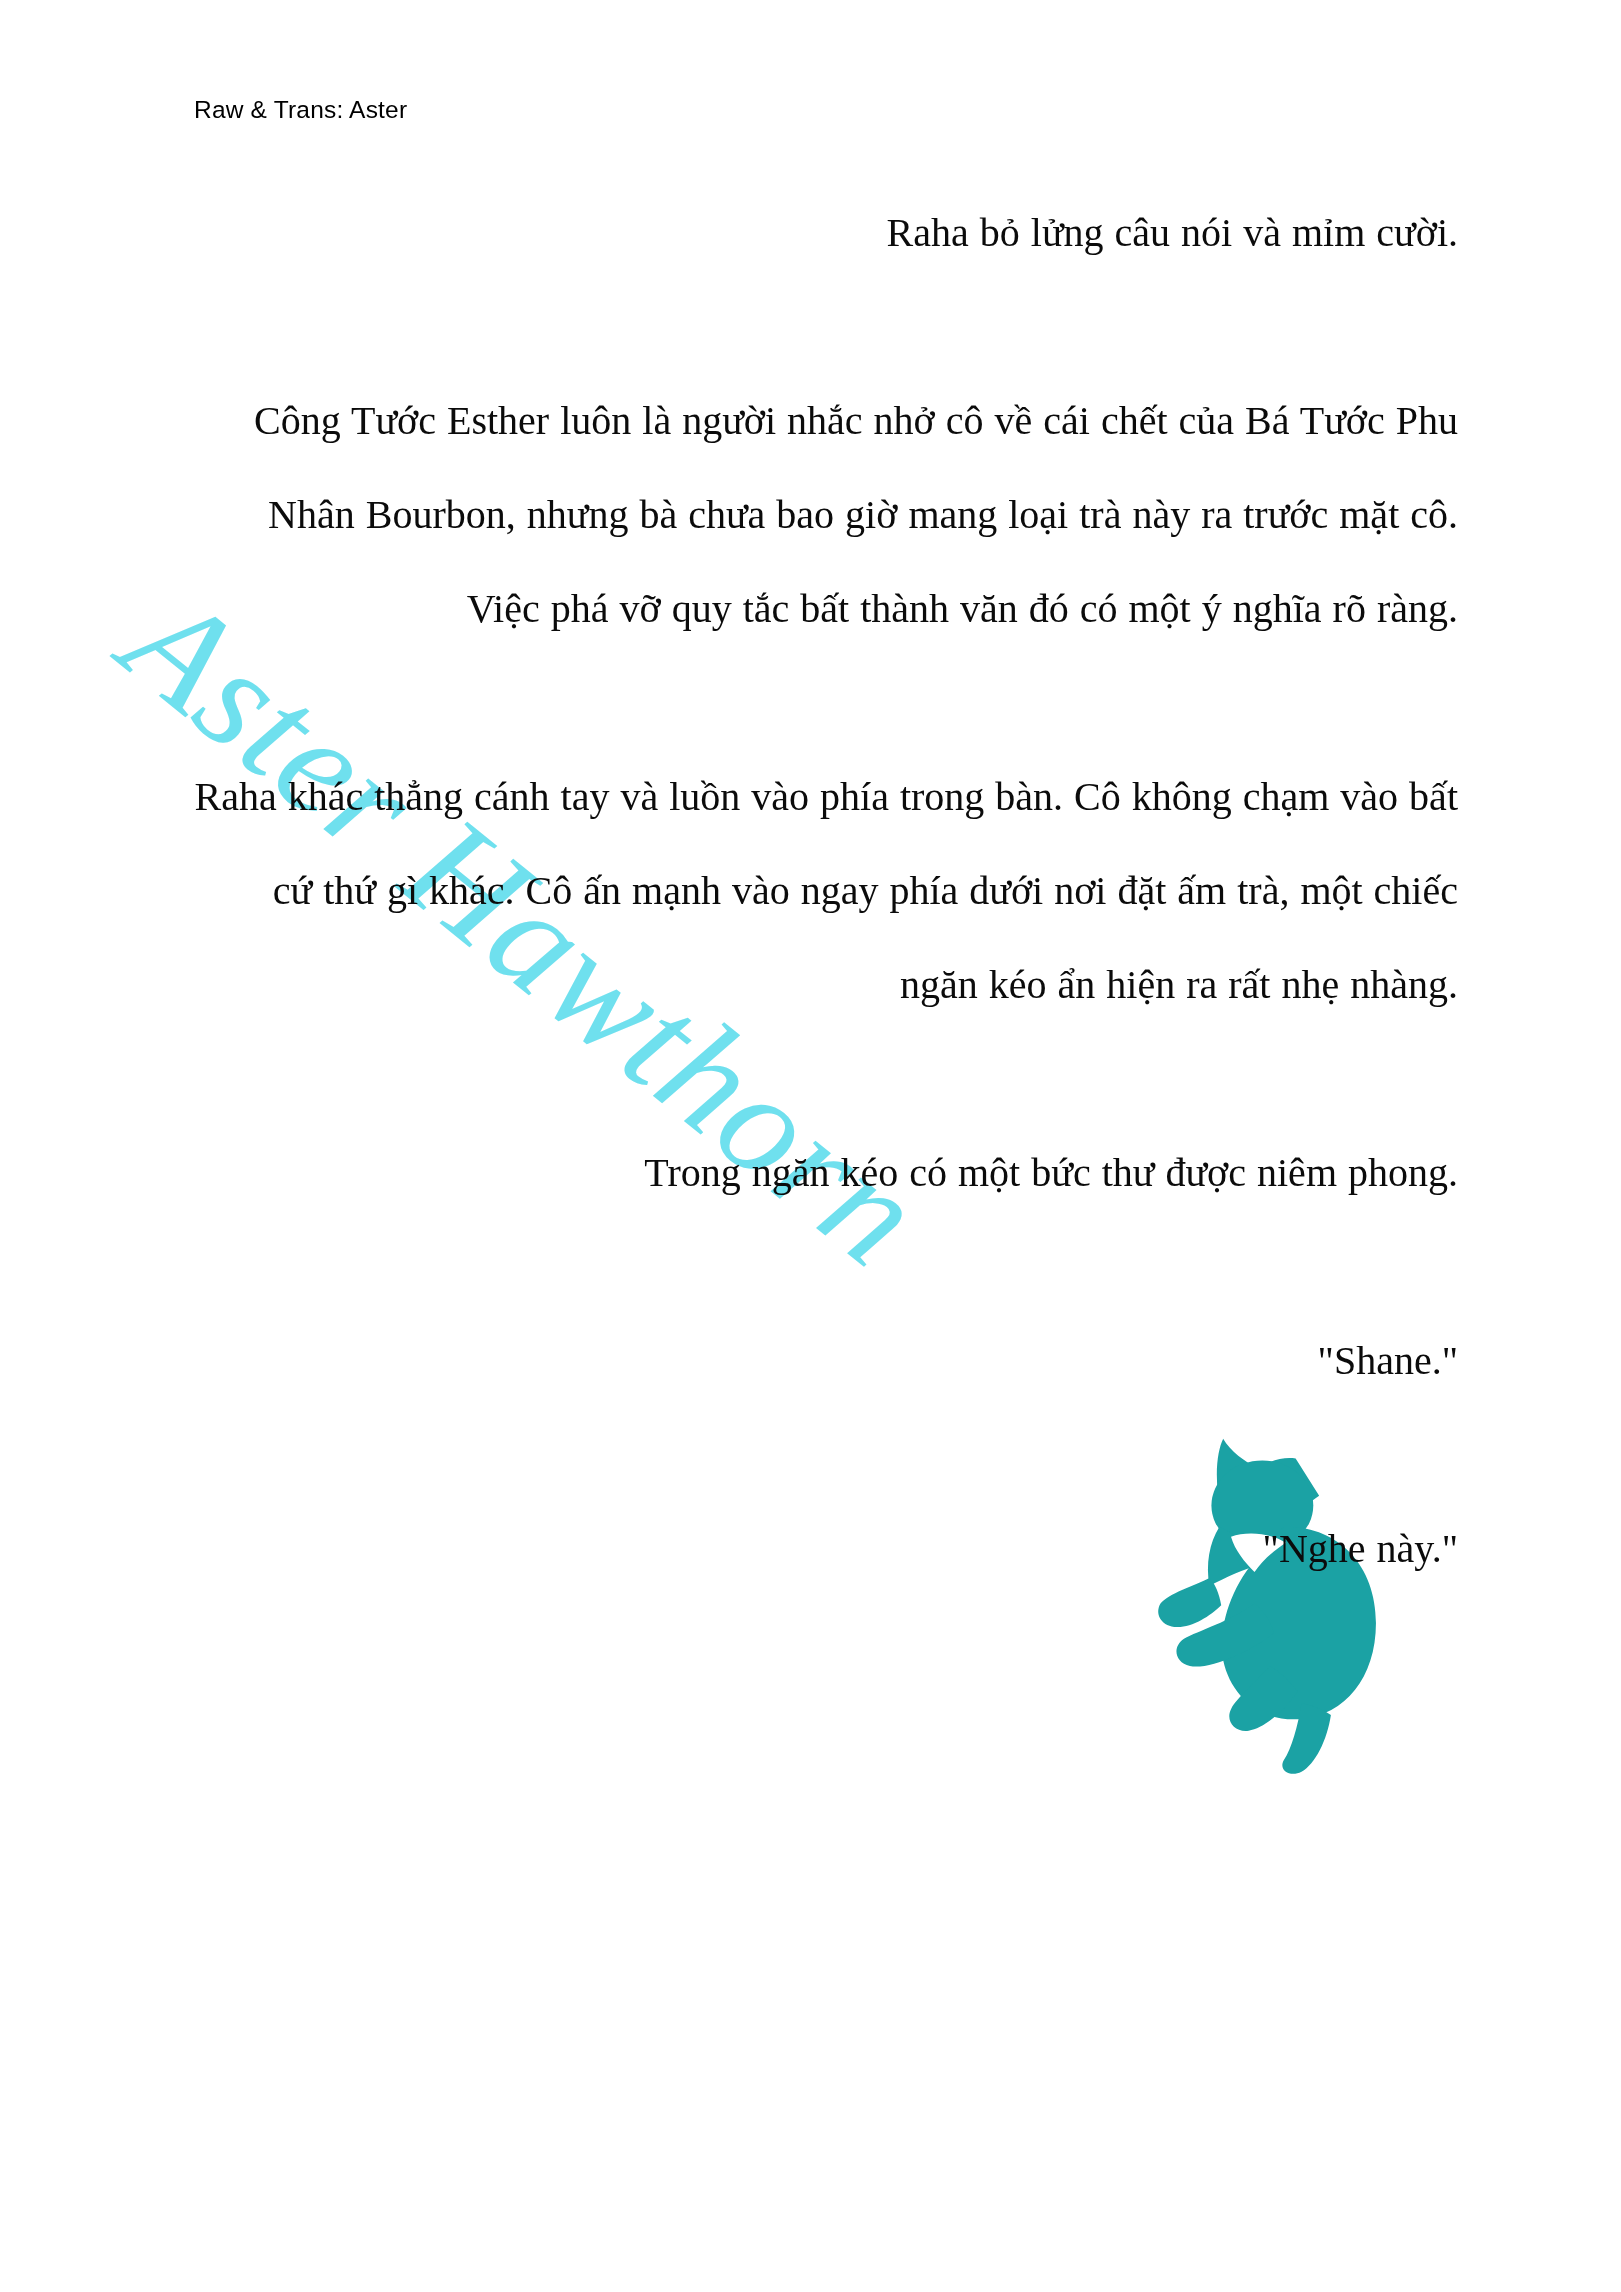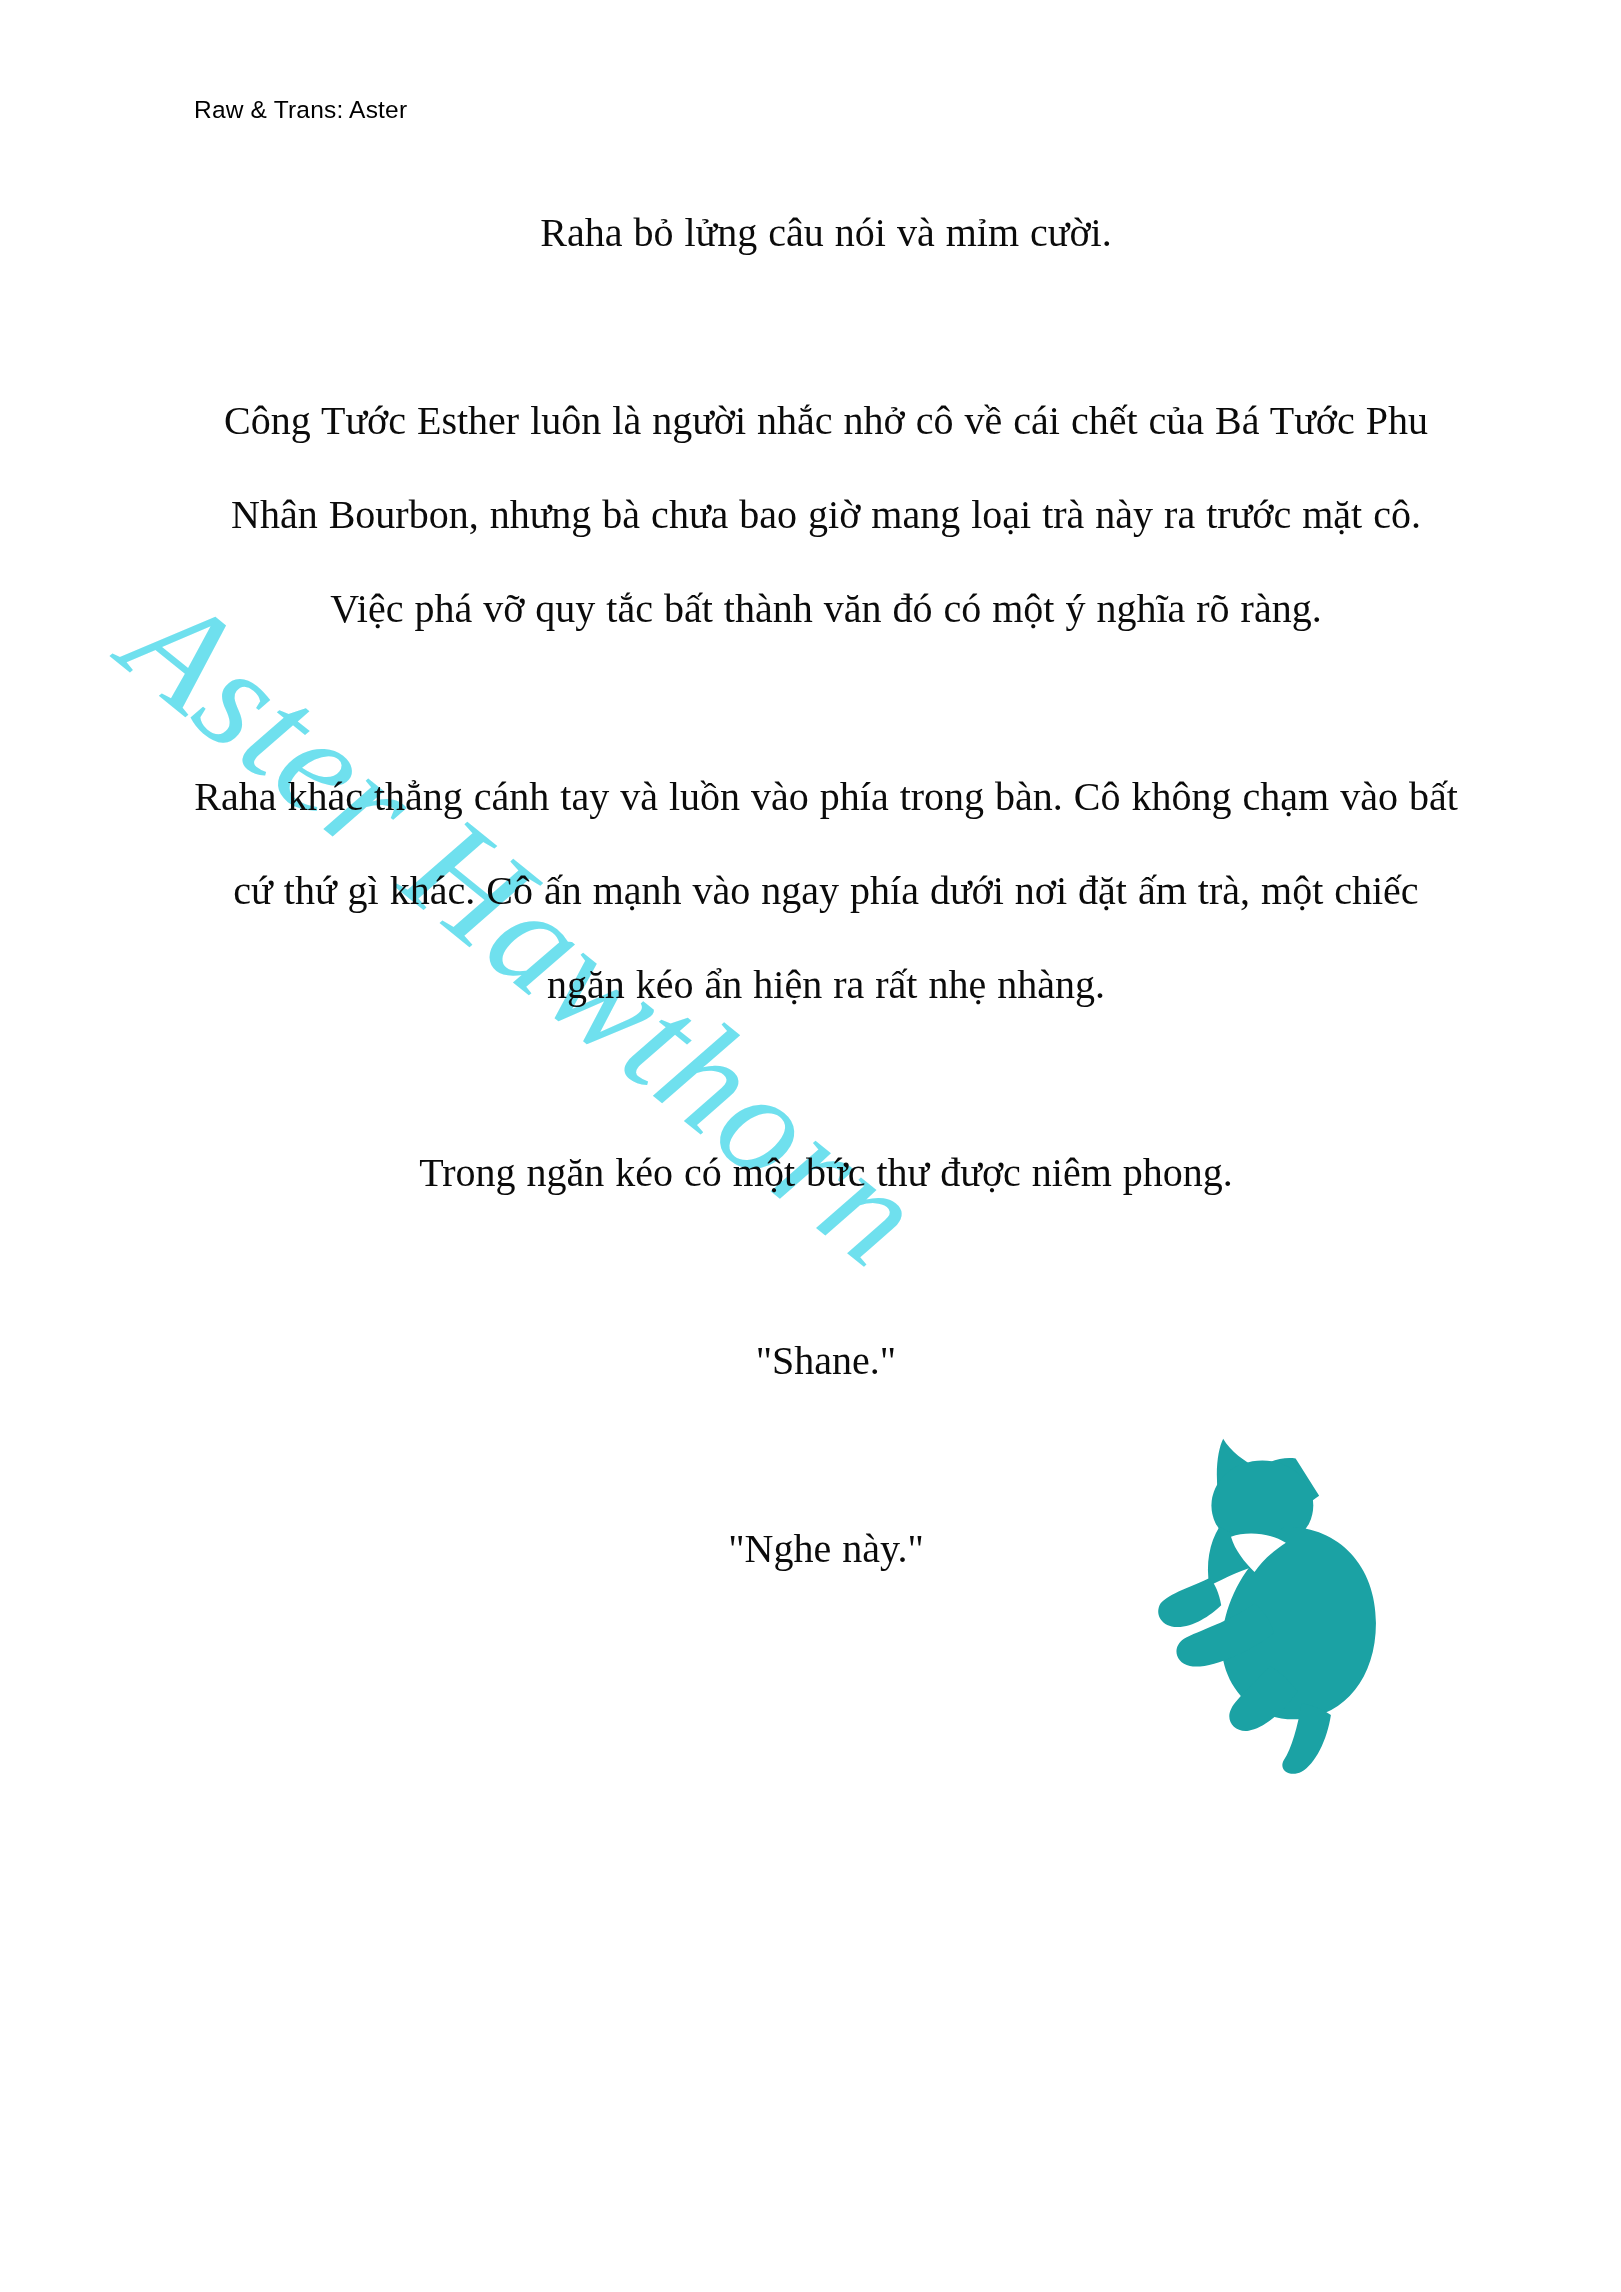"Raha bỏ lửng câu nói" .para { text-align: center -> right }
